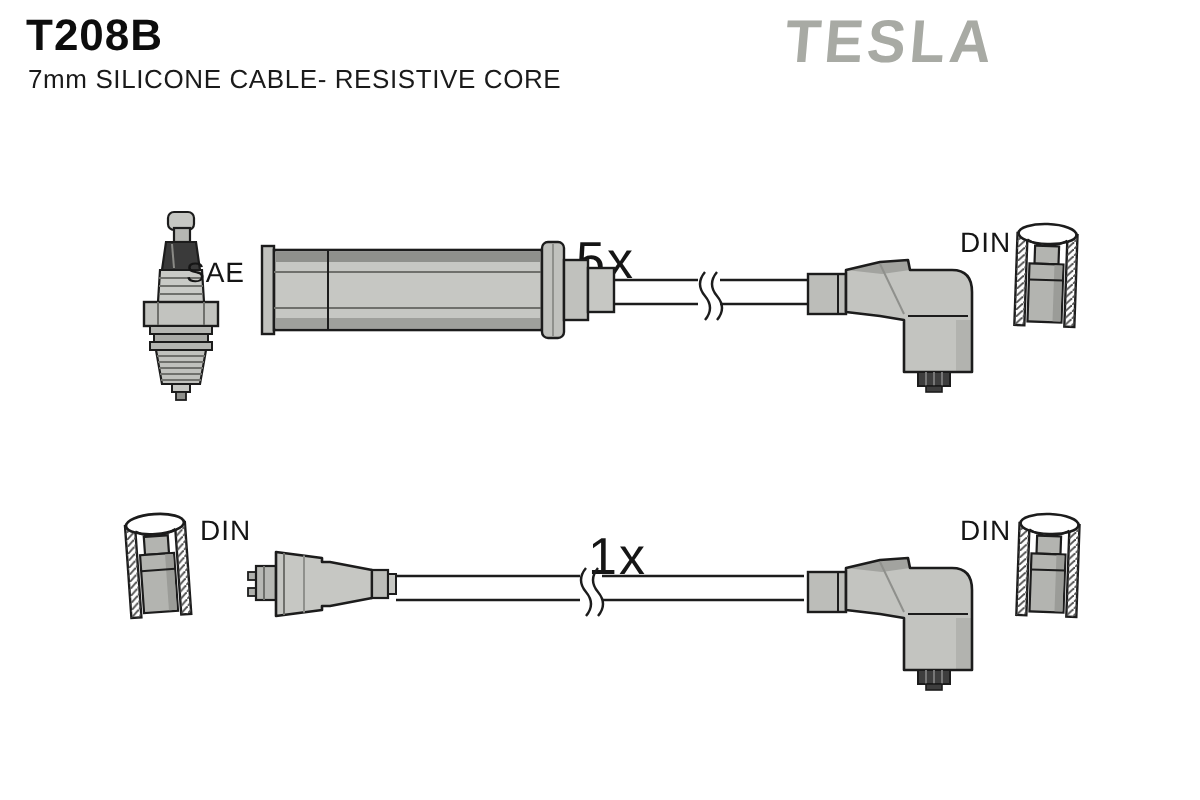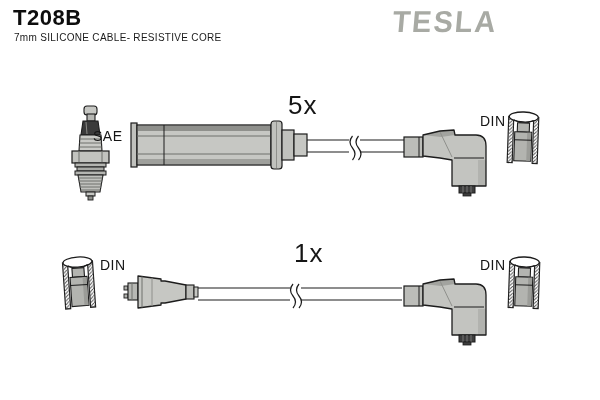"7mm SILICONE CABLE- RESISTIVE CORE" .subtitle { font-size: 10px -> 13px }
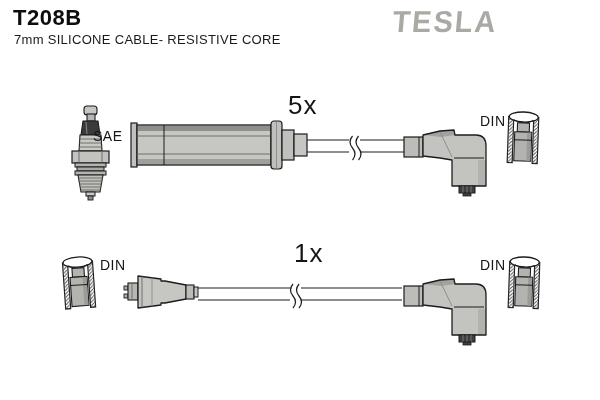"5x" .qty-label { margin-top: none -> 25px }
